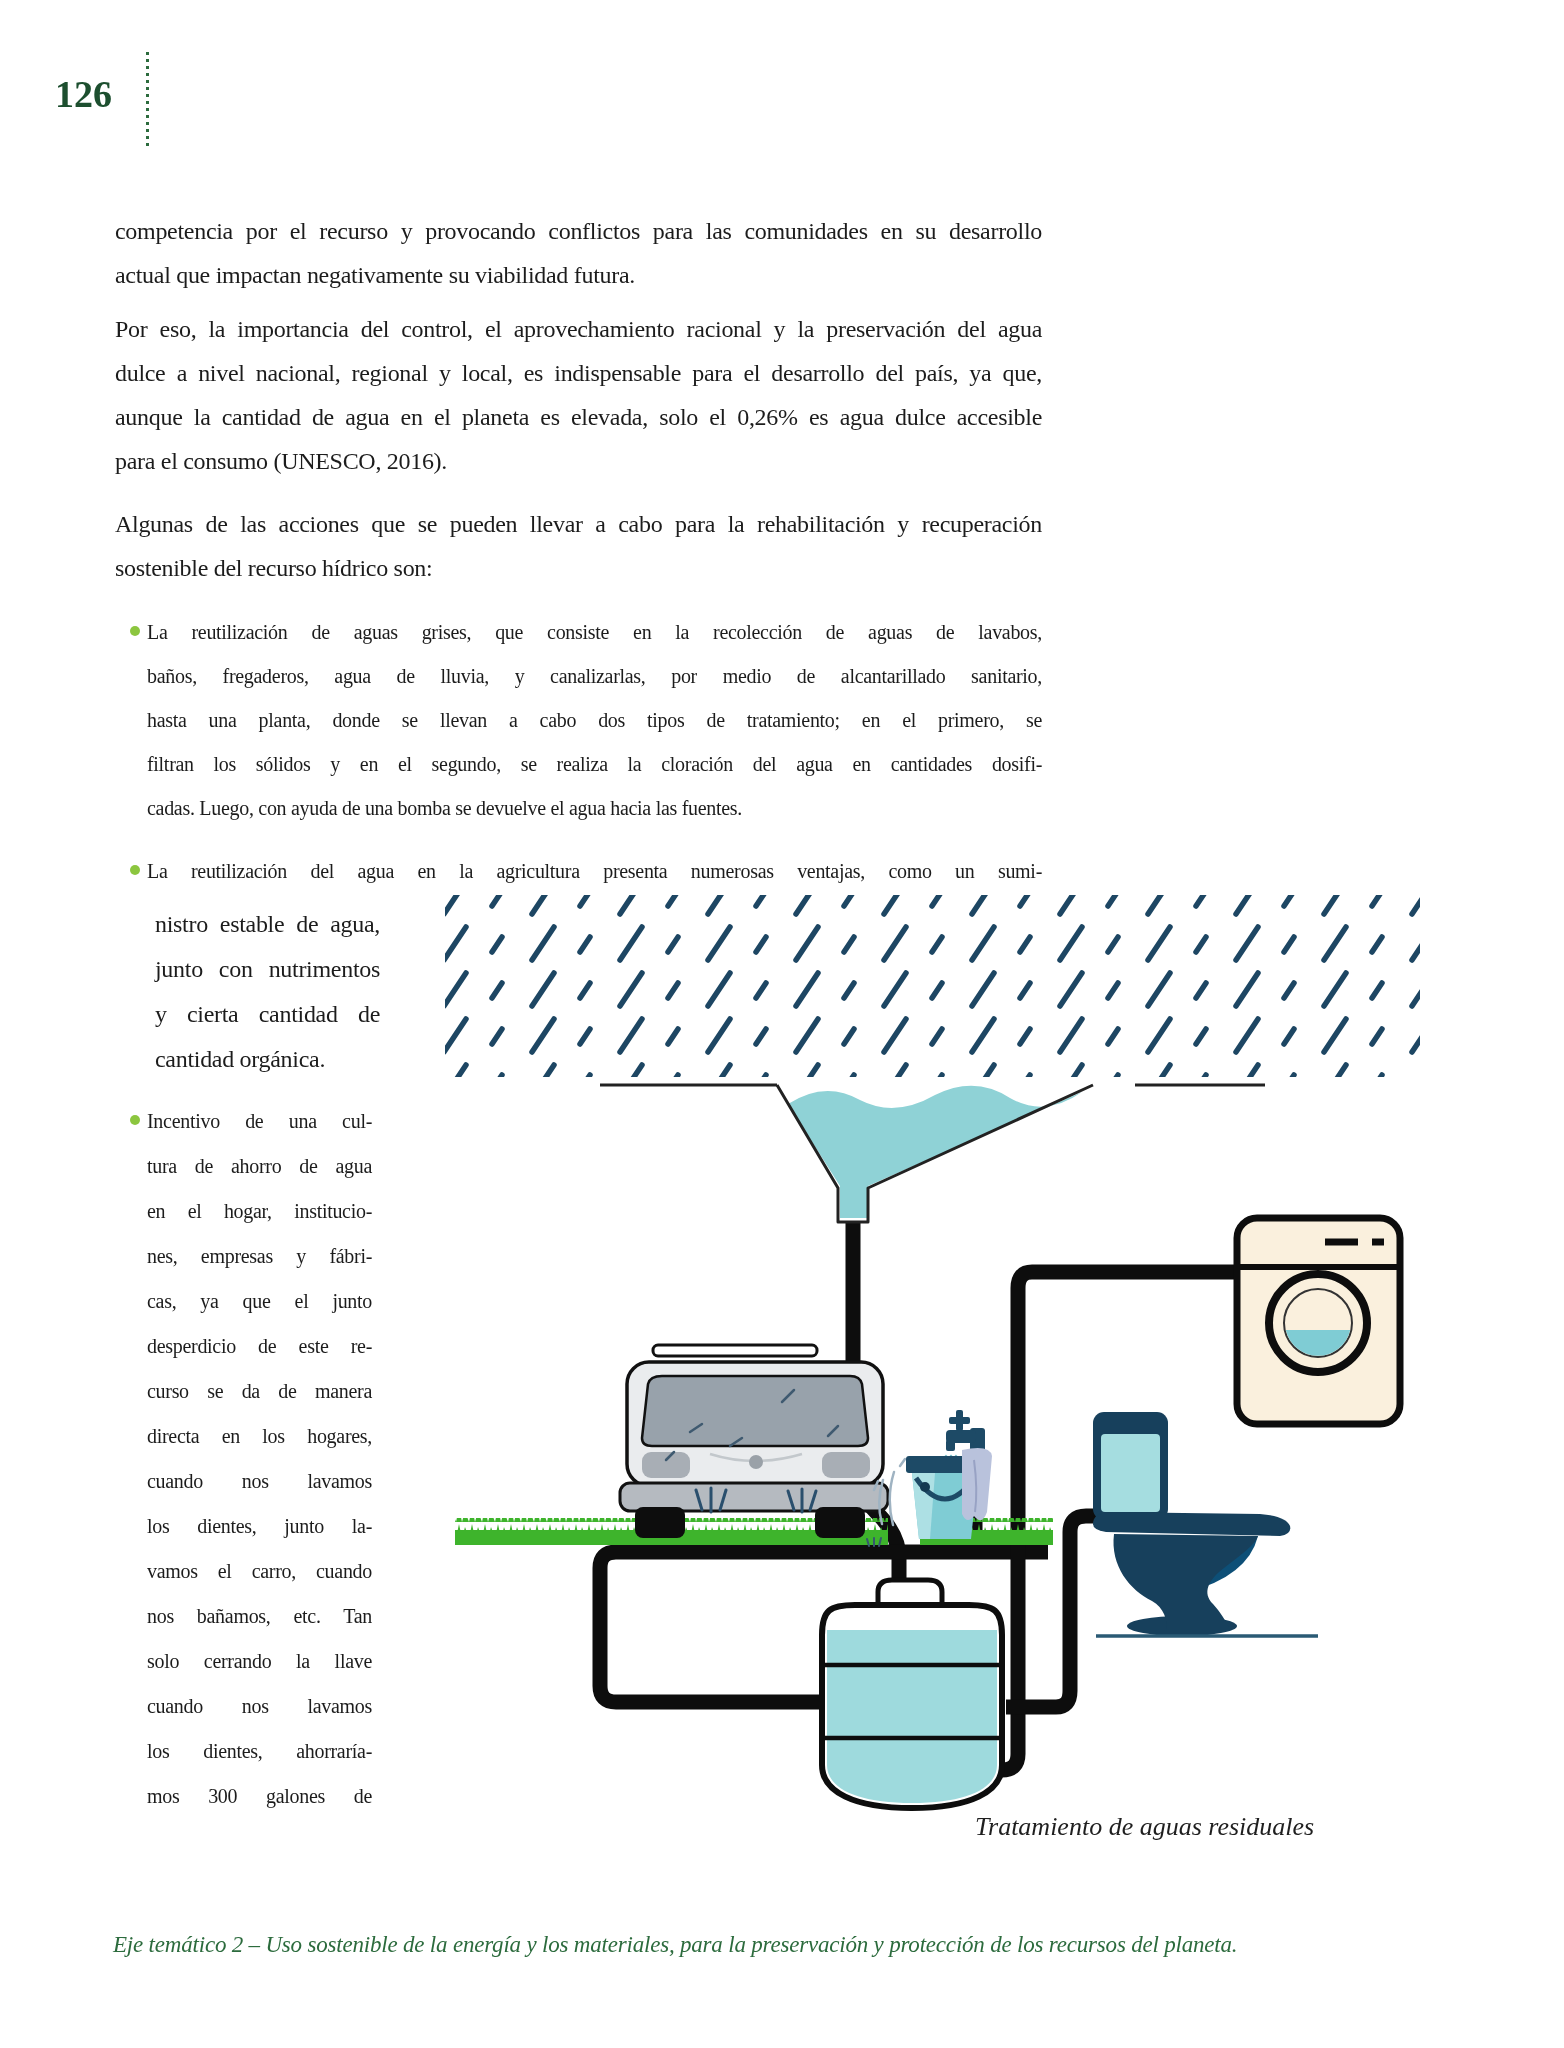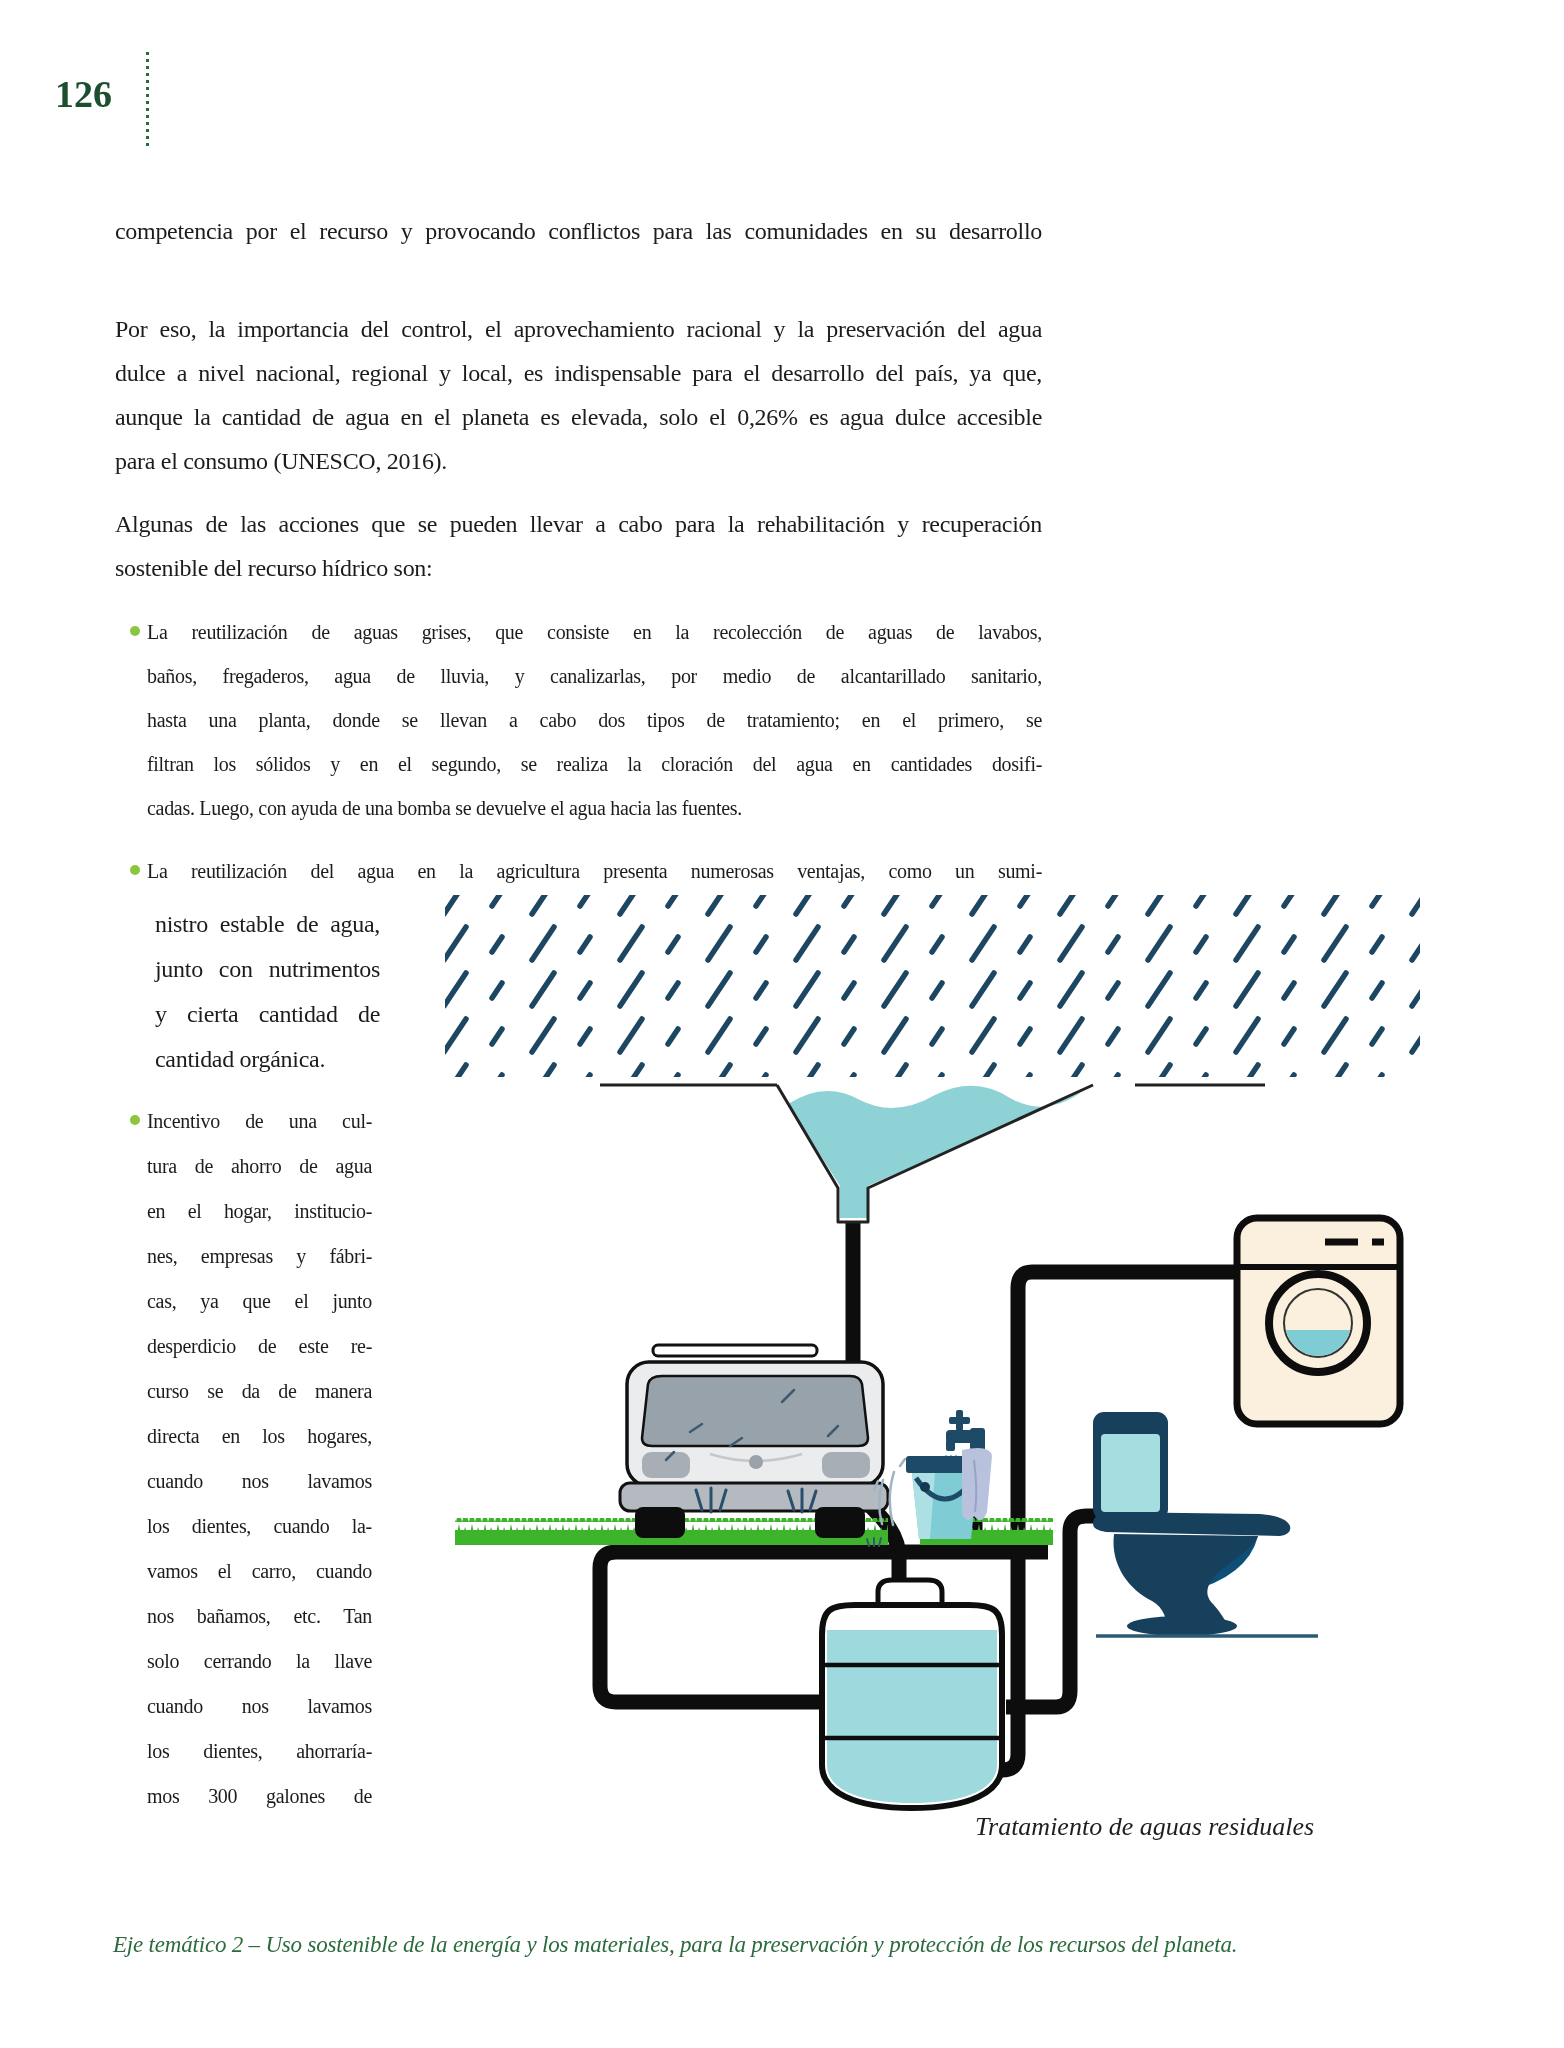"actual que impactan negativamente su" div.tline { html: none -> <div>actual que impactan negativamente su viabilidad futura.</div> }
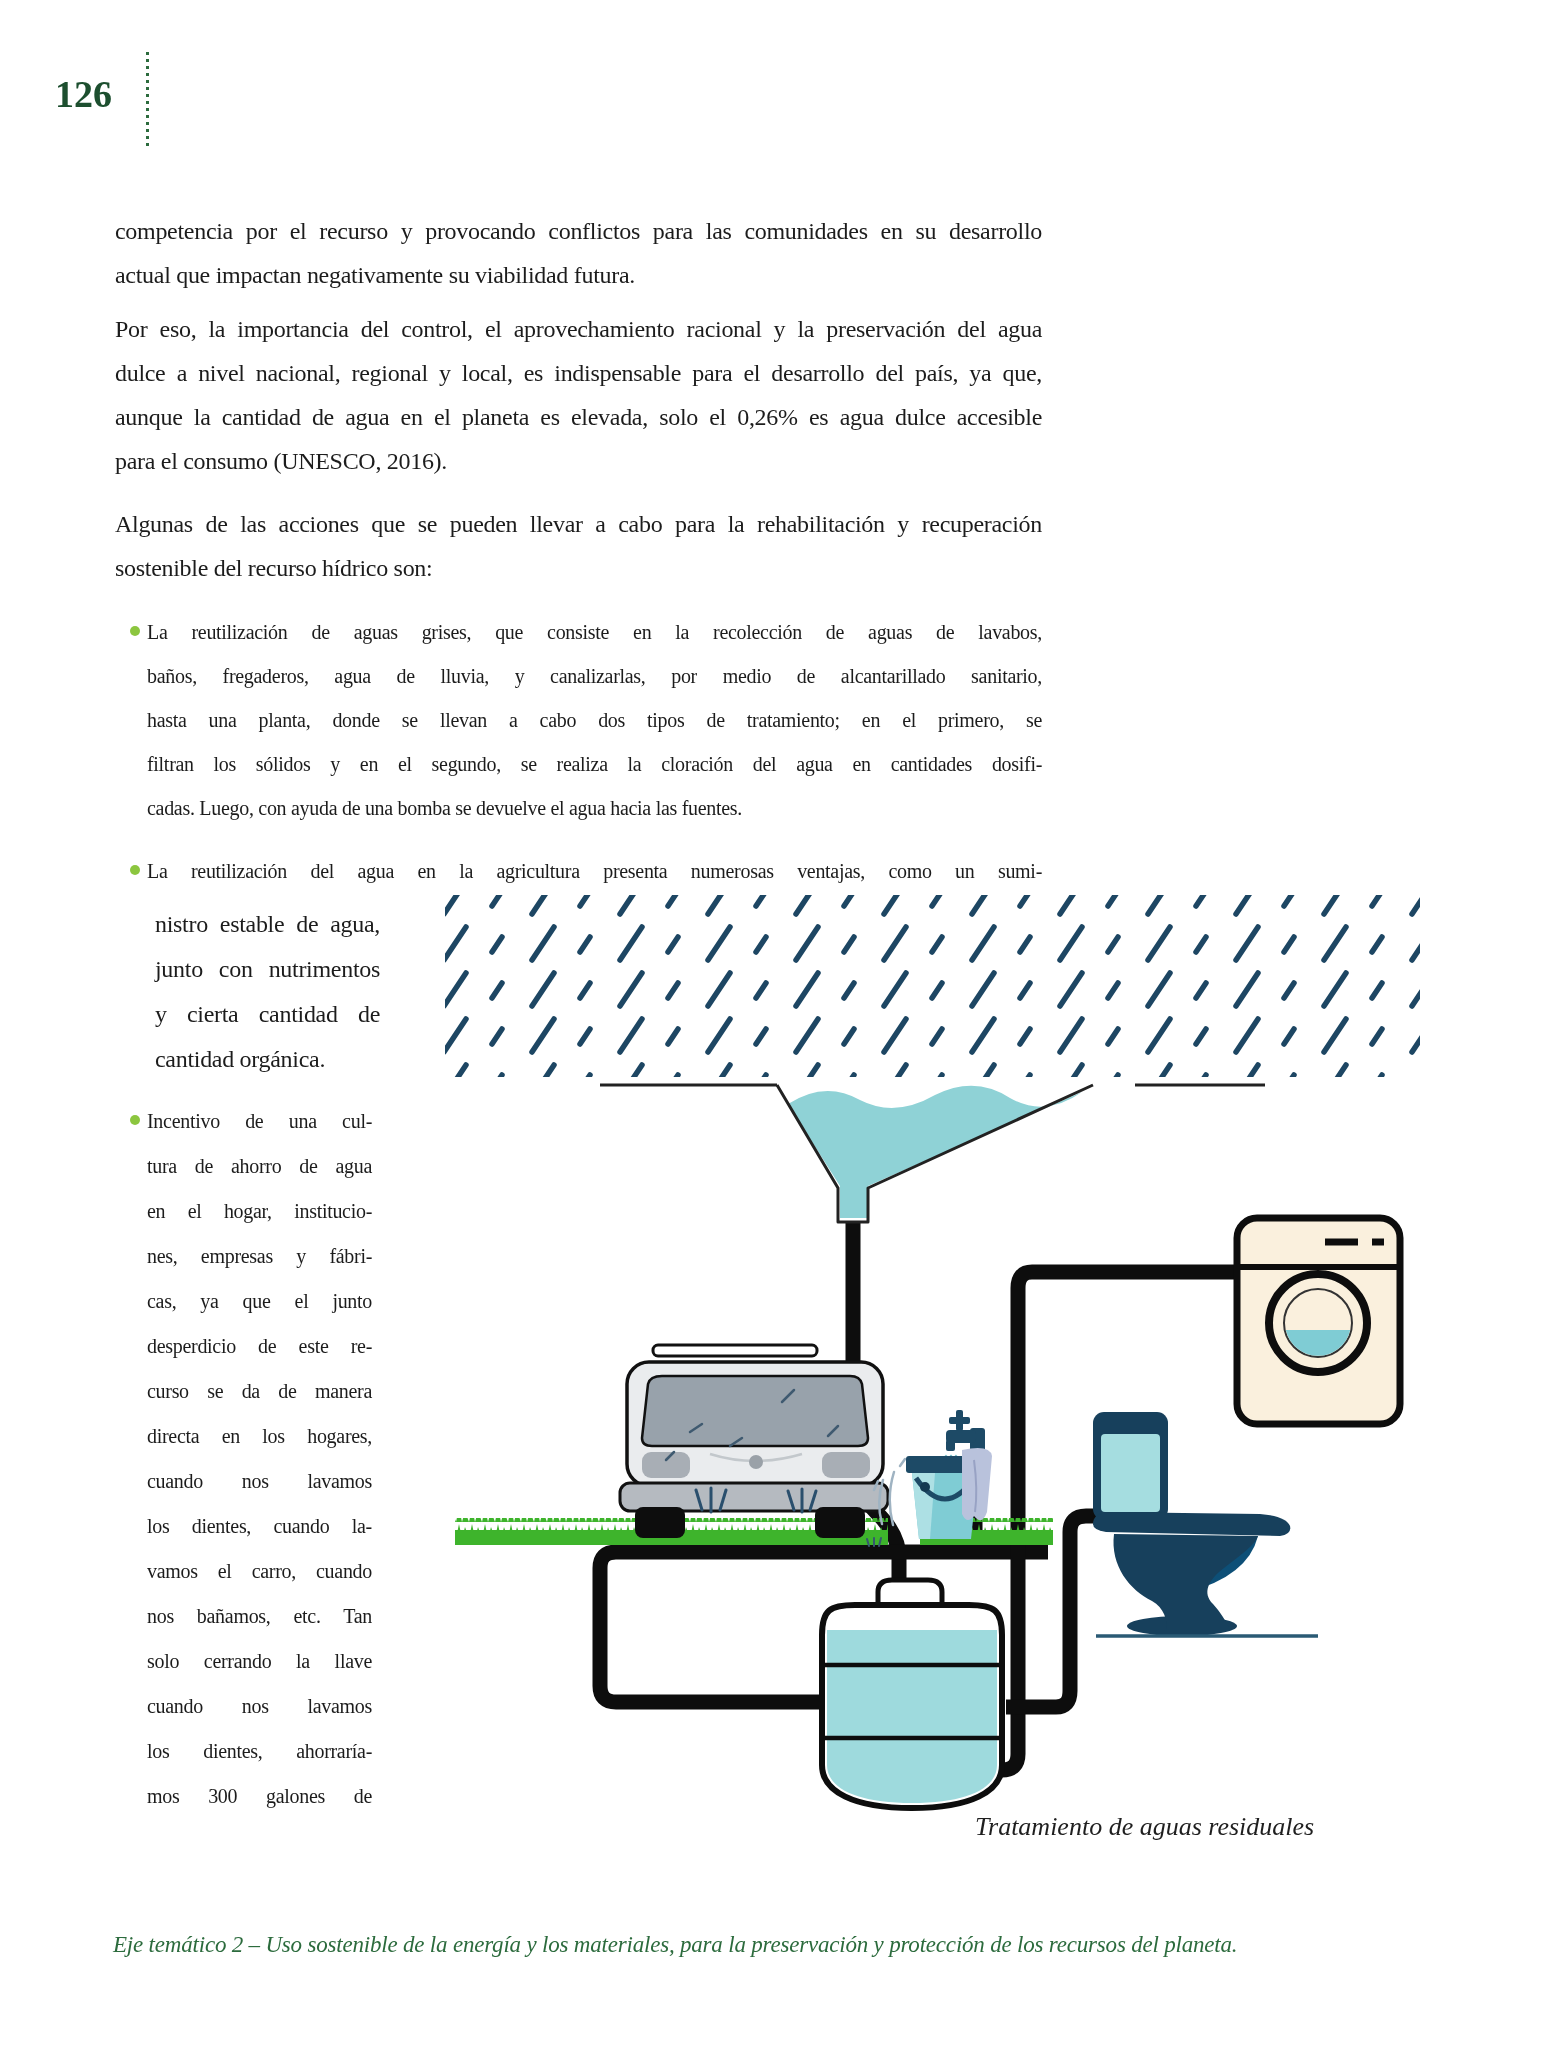"los dientes, cuando la-" div.tline { text: cuando -> junto }
